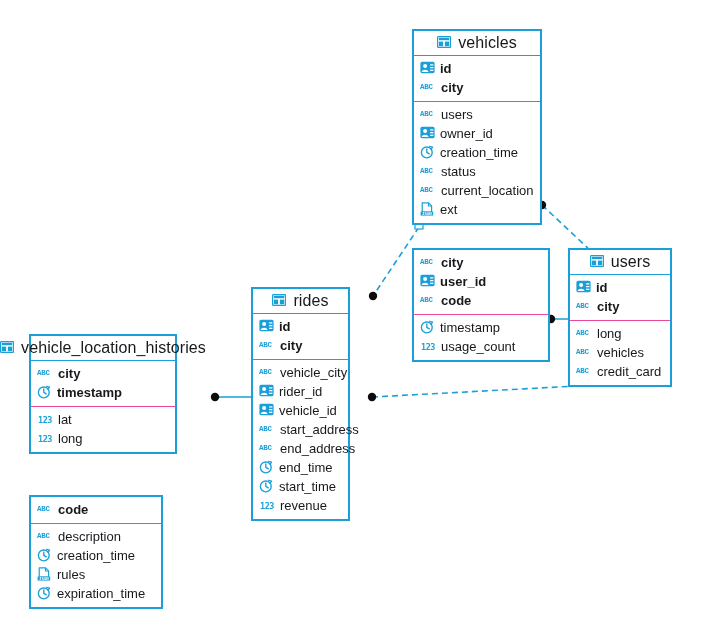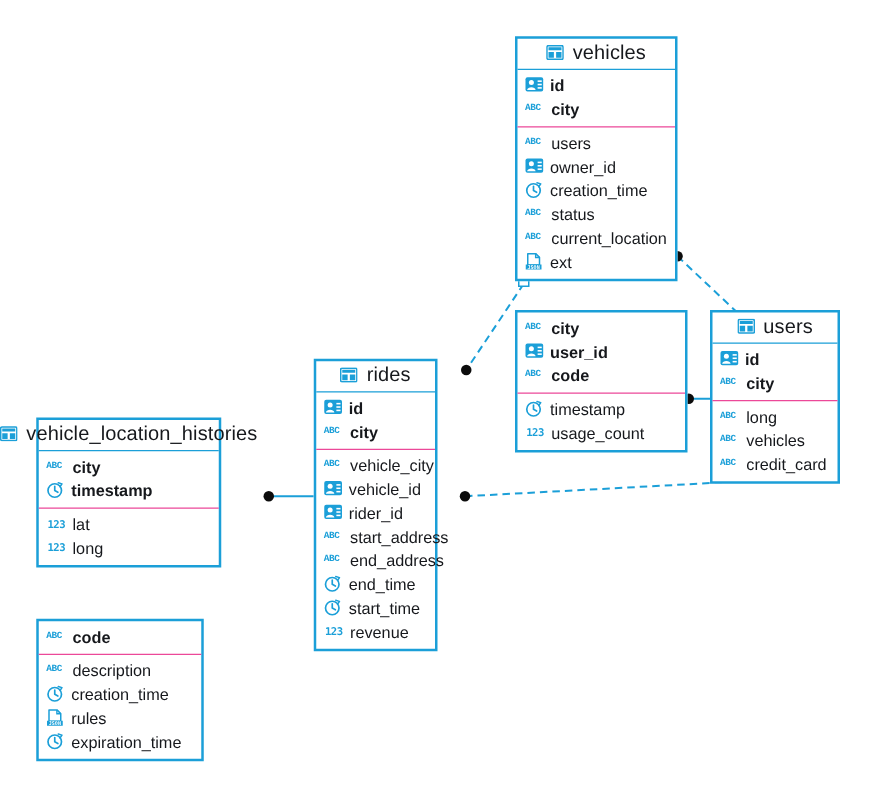"vehicle_id" div.col-row { order: before "rider_id" -> after "rider_id" }
